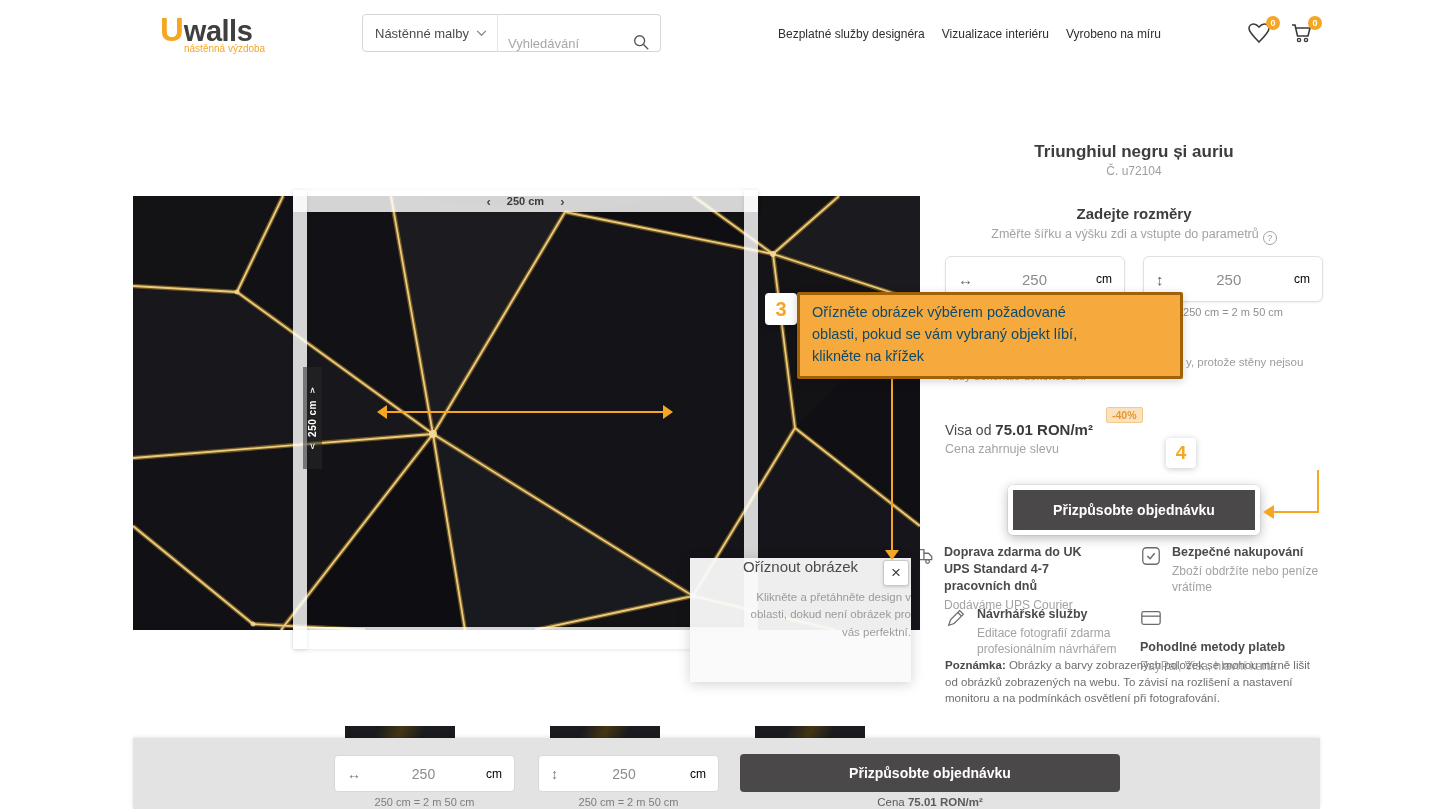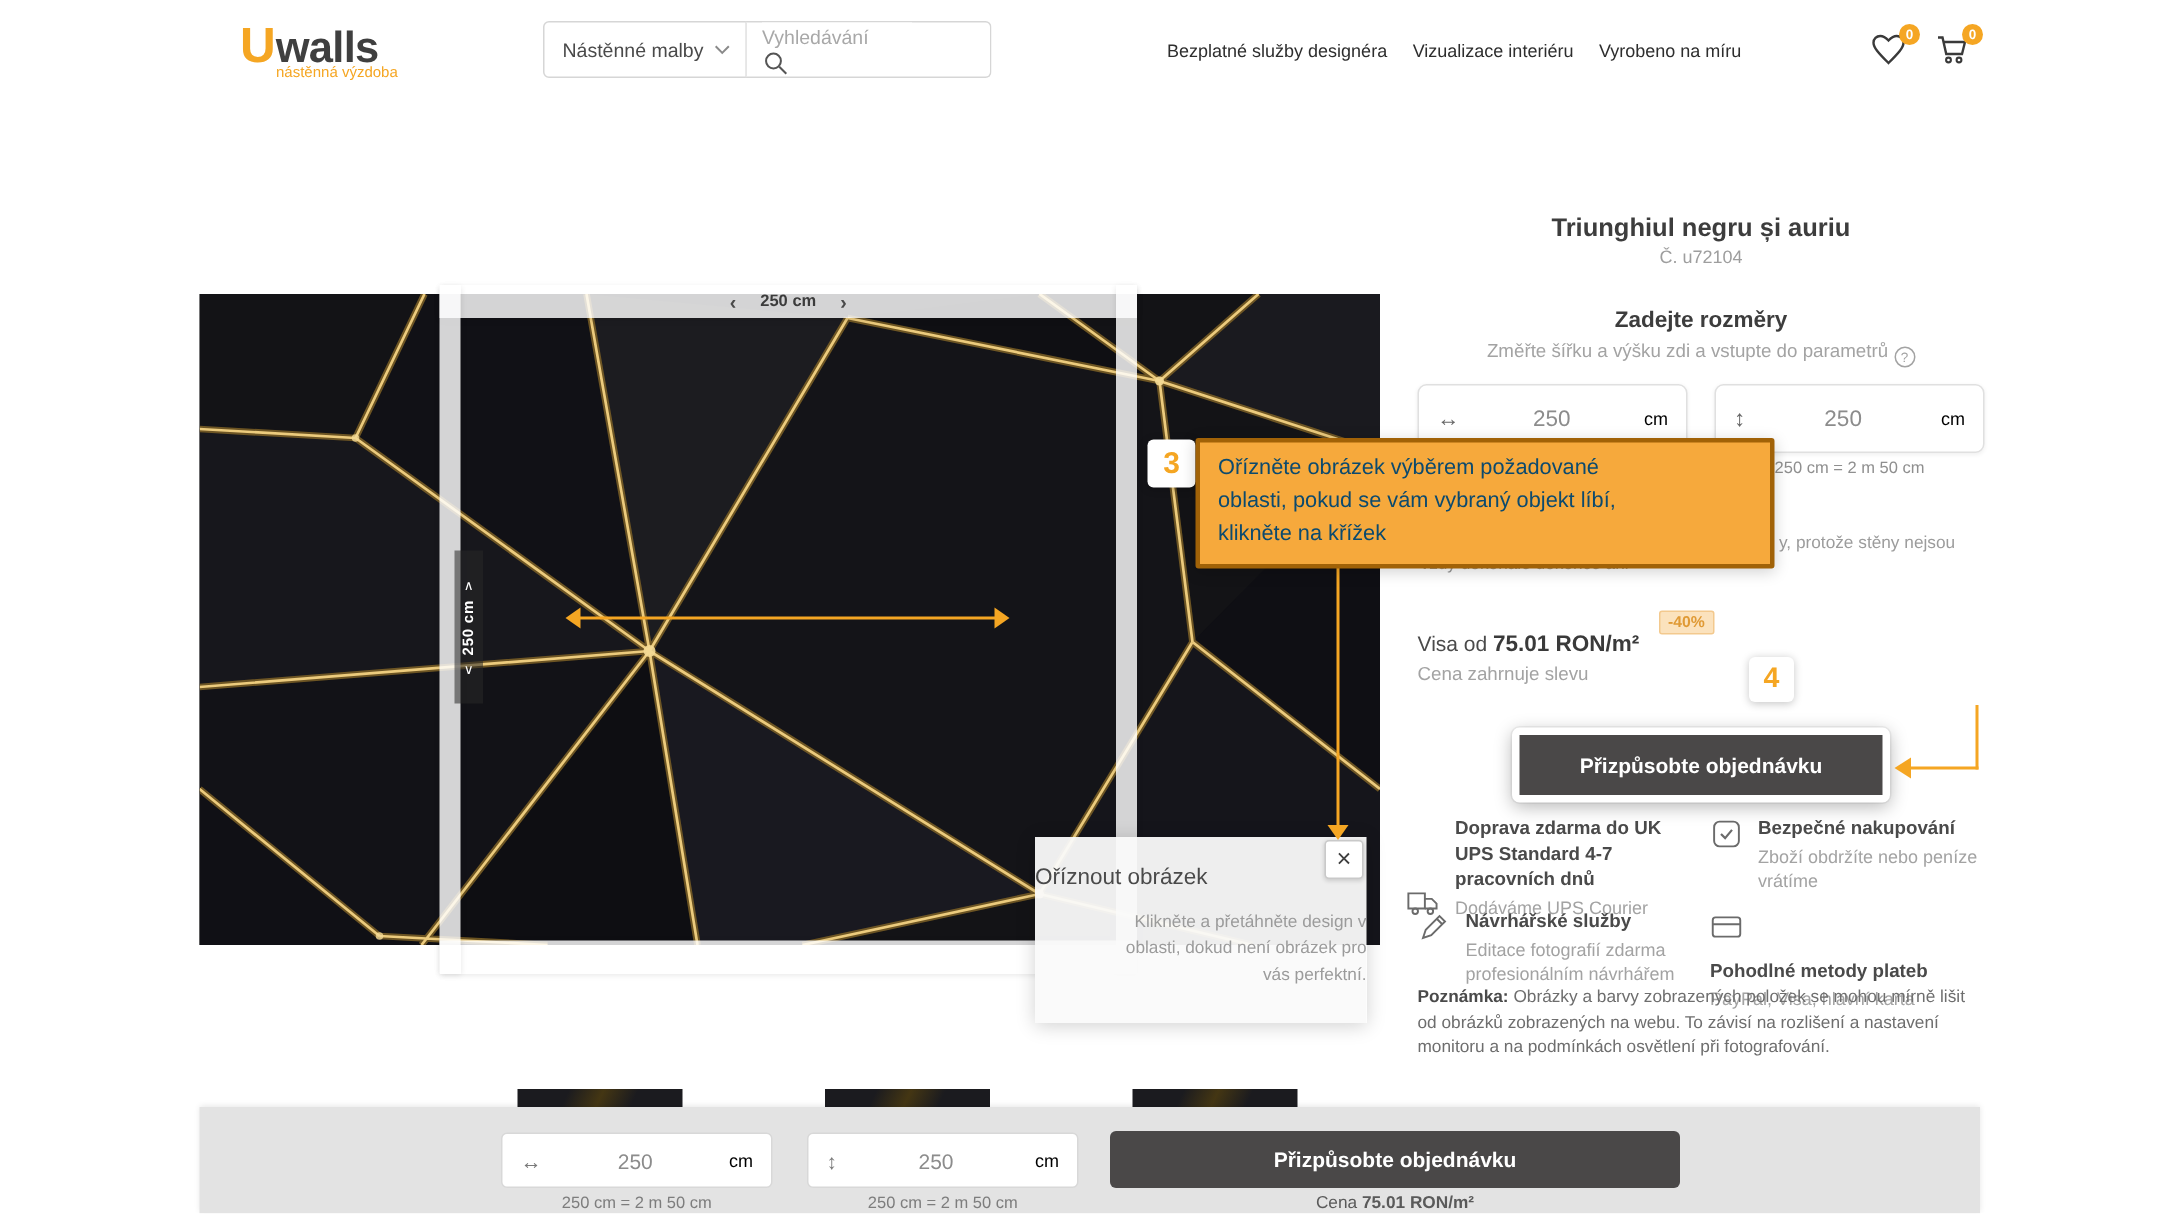"Vyhledávání" .search-box { align-items: flex-start -> flex-end; flex-direction: column -> none }
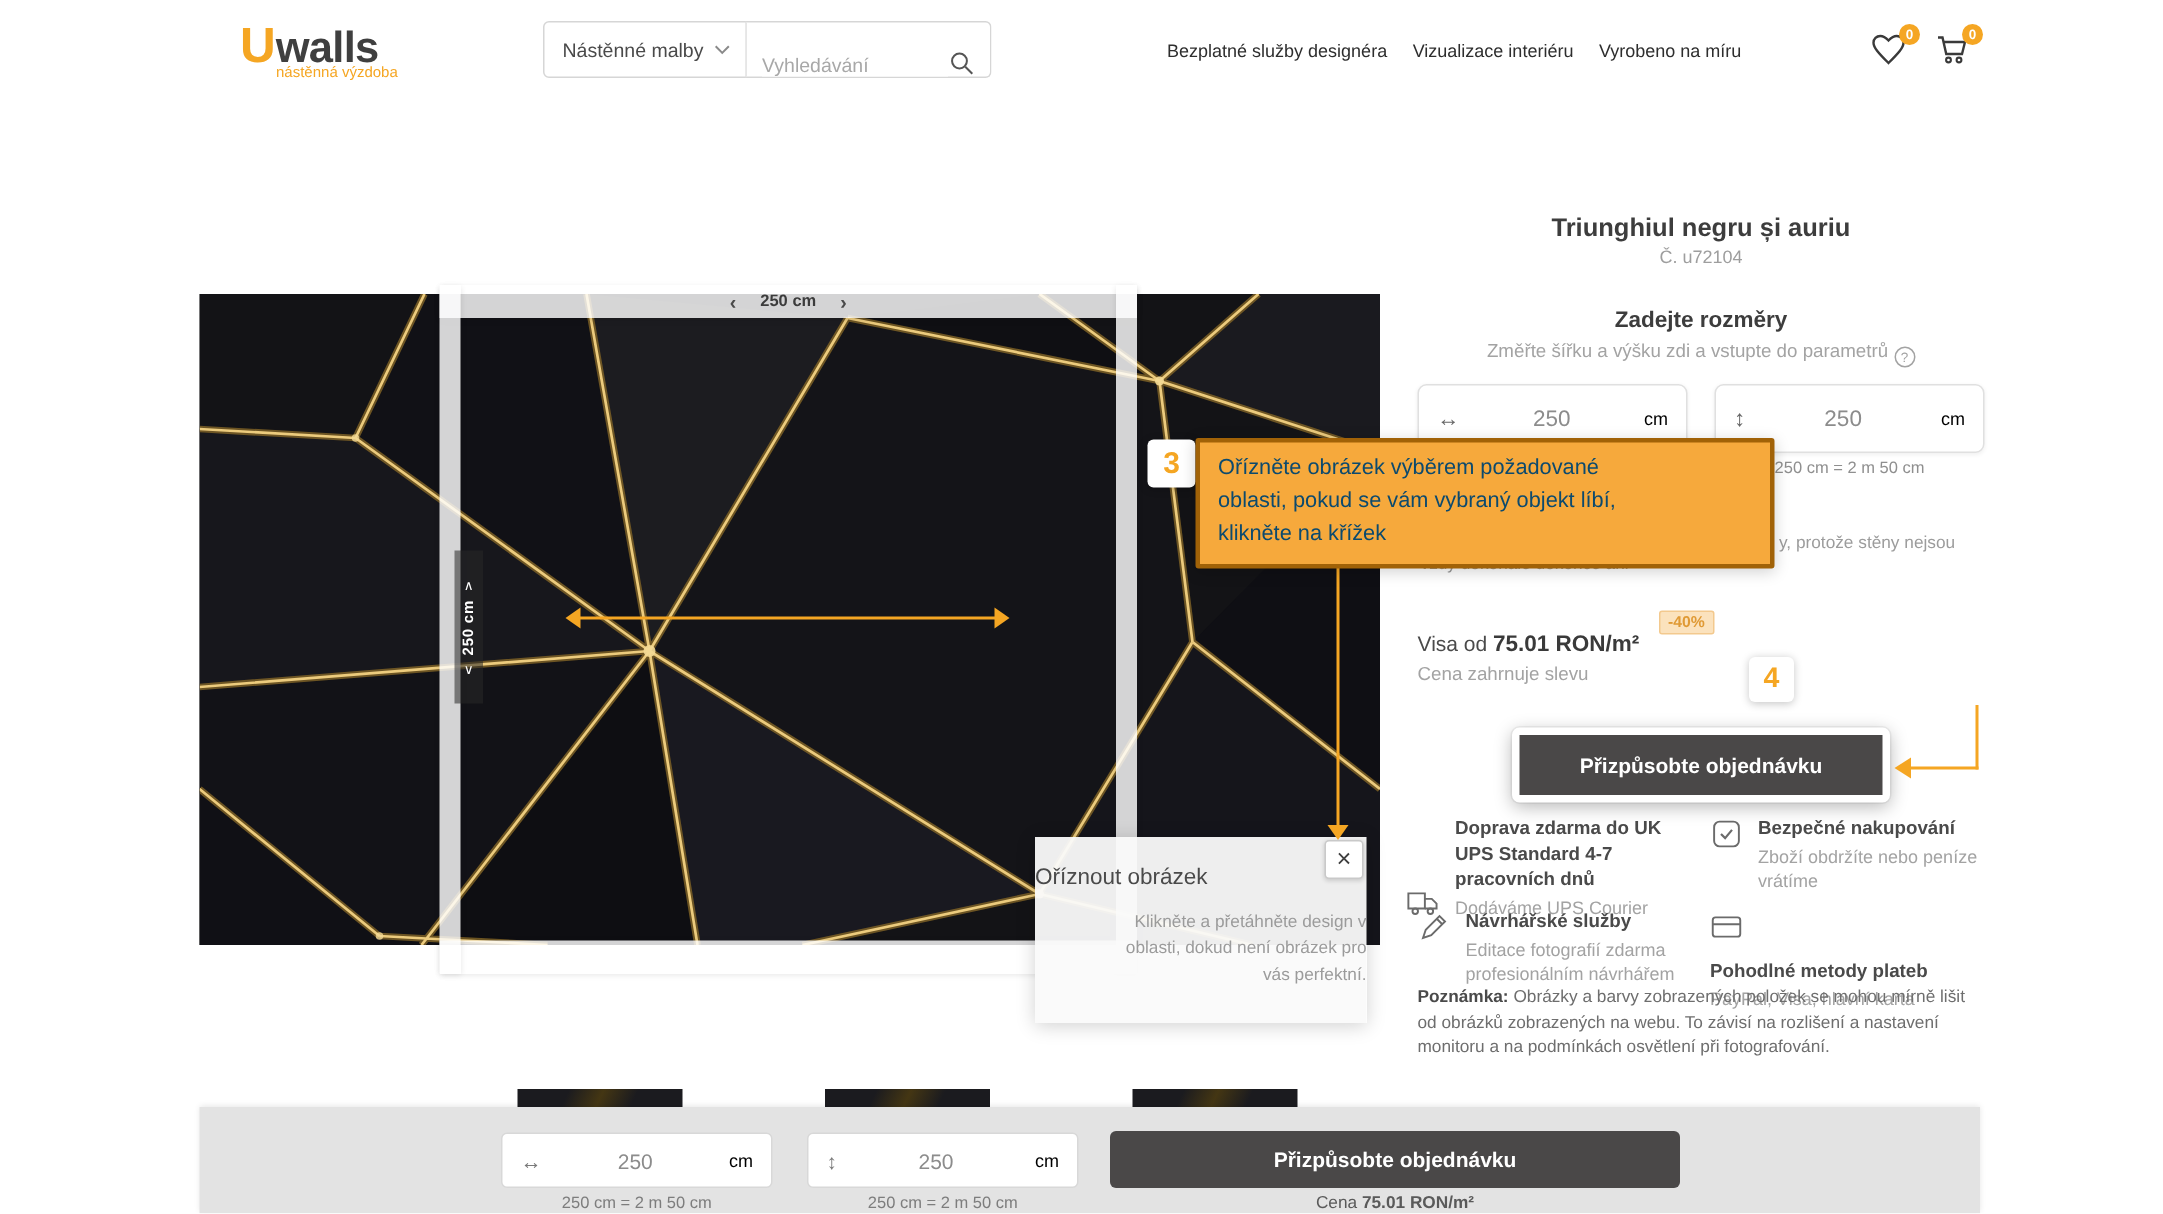"Doprava zdarma do UK UPS" .feat0 { align-items: flex-end -> none; left: 938px -> 912px }
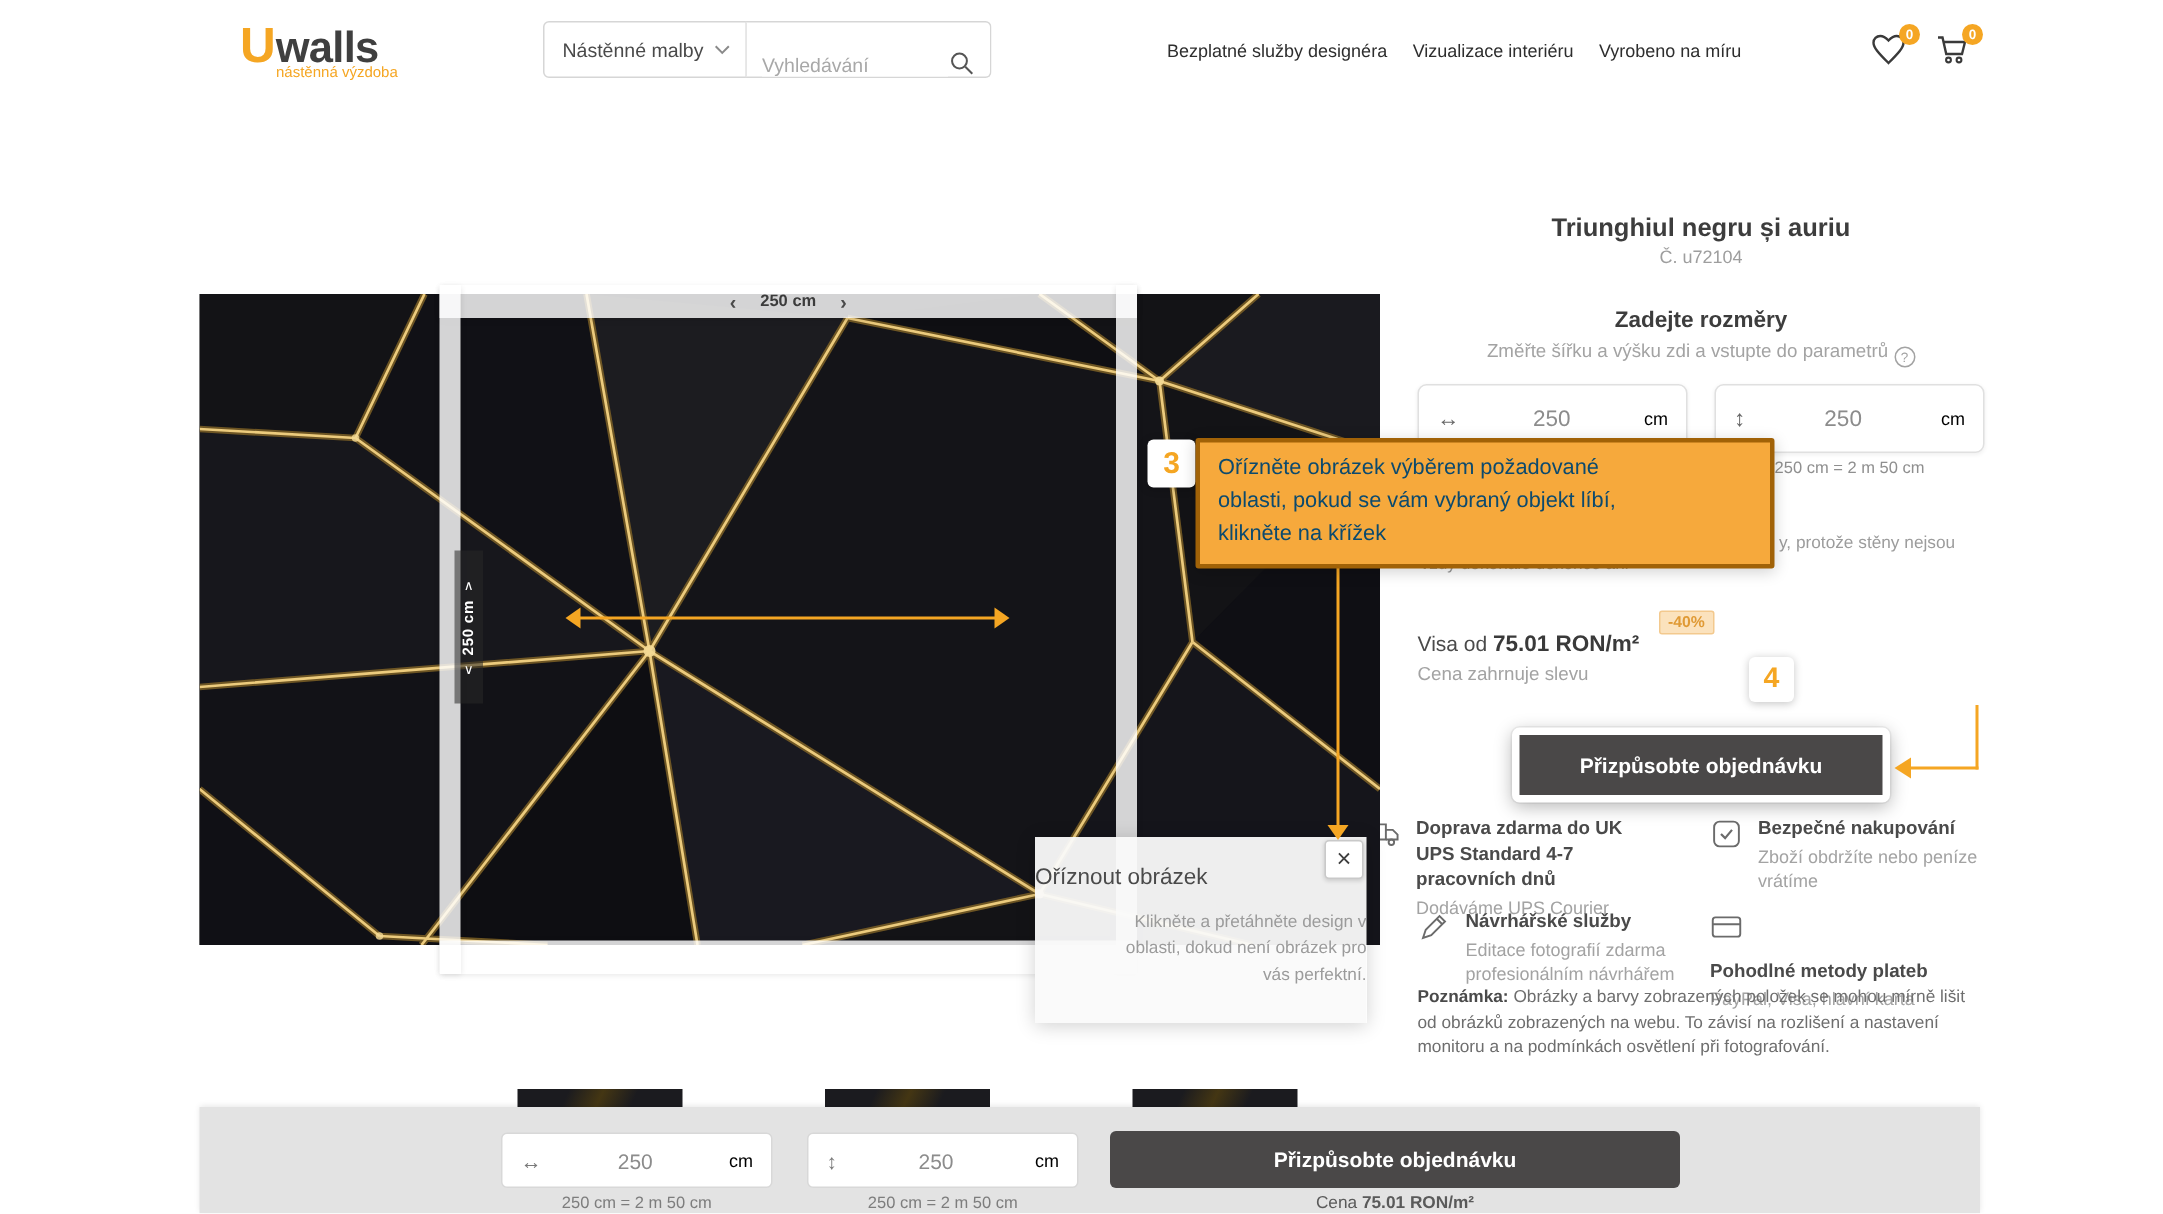"Oříznout obrázek" .tt-title { margin-top: 18px -> none; text-align: none -> center }
